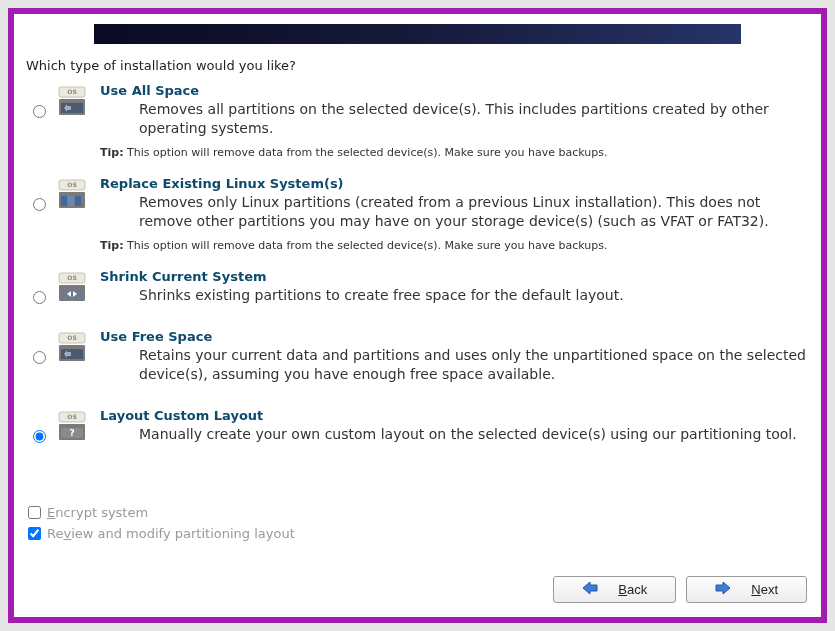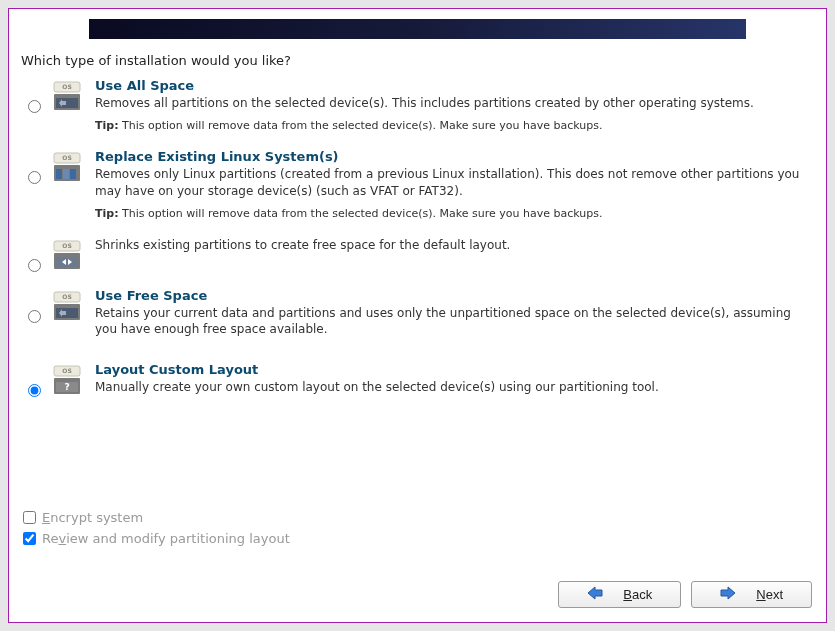"Which type of installation would" .window { border: 1px solid #a21caf -> 6px solid #a21caf }
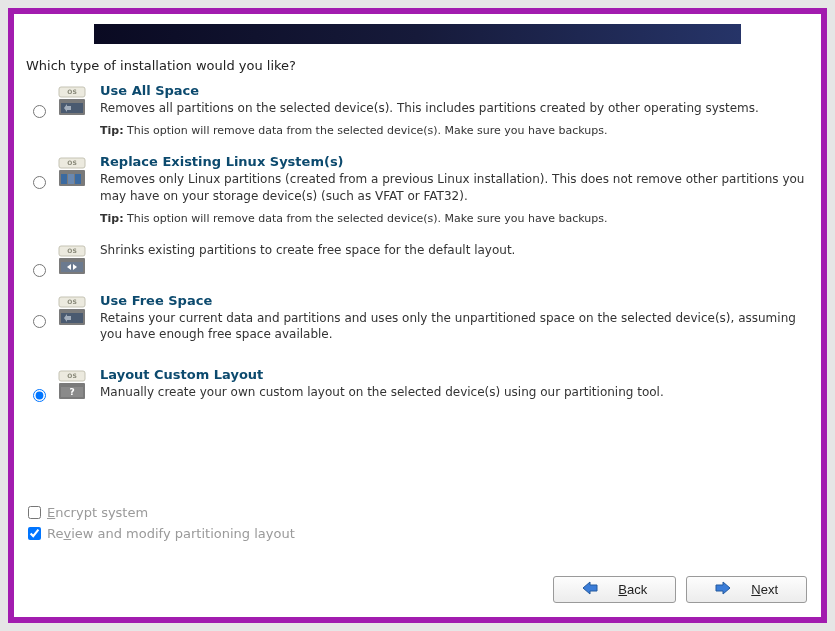"Removes all partitions on the" .opt-desc { font-size: 12px -> 14px; margin-left: none -> 39px }
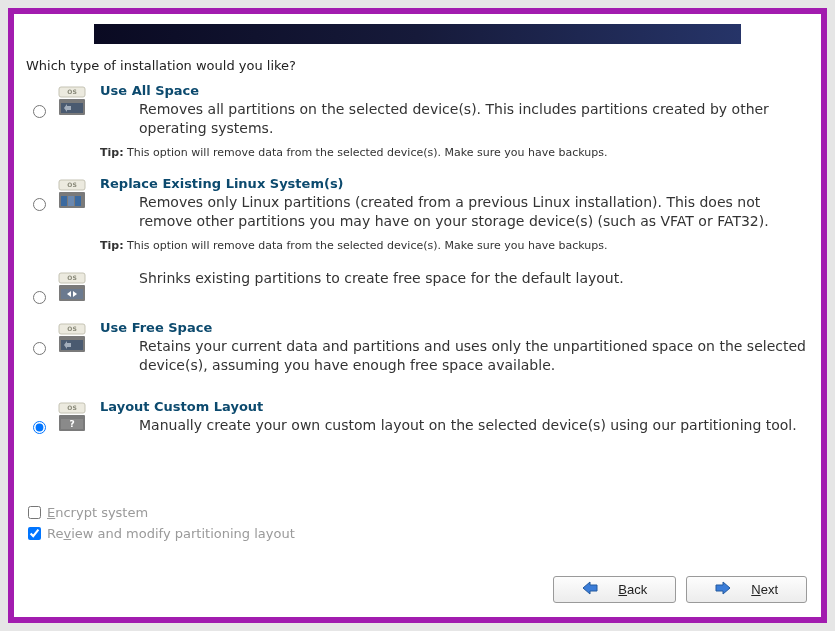"Shrink Current System" div.opt-title { html: none -> <div>Shrink Current System</div> }
